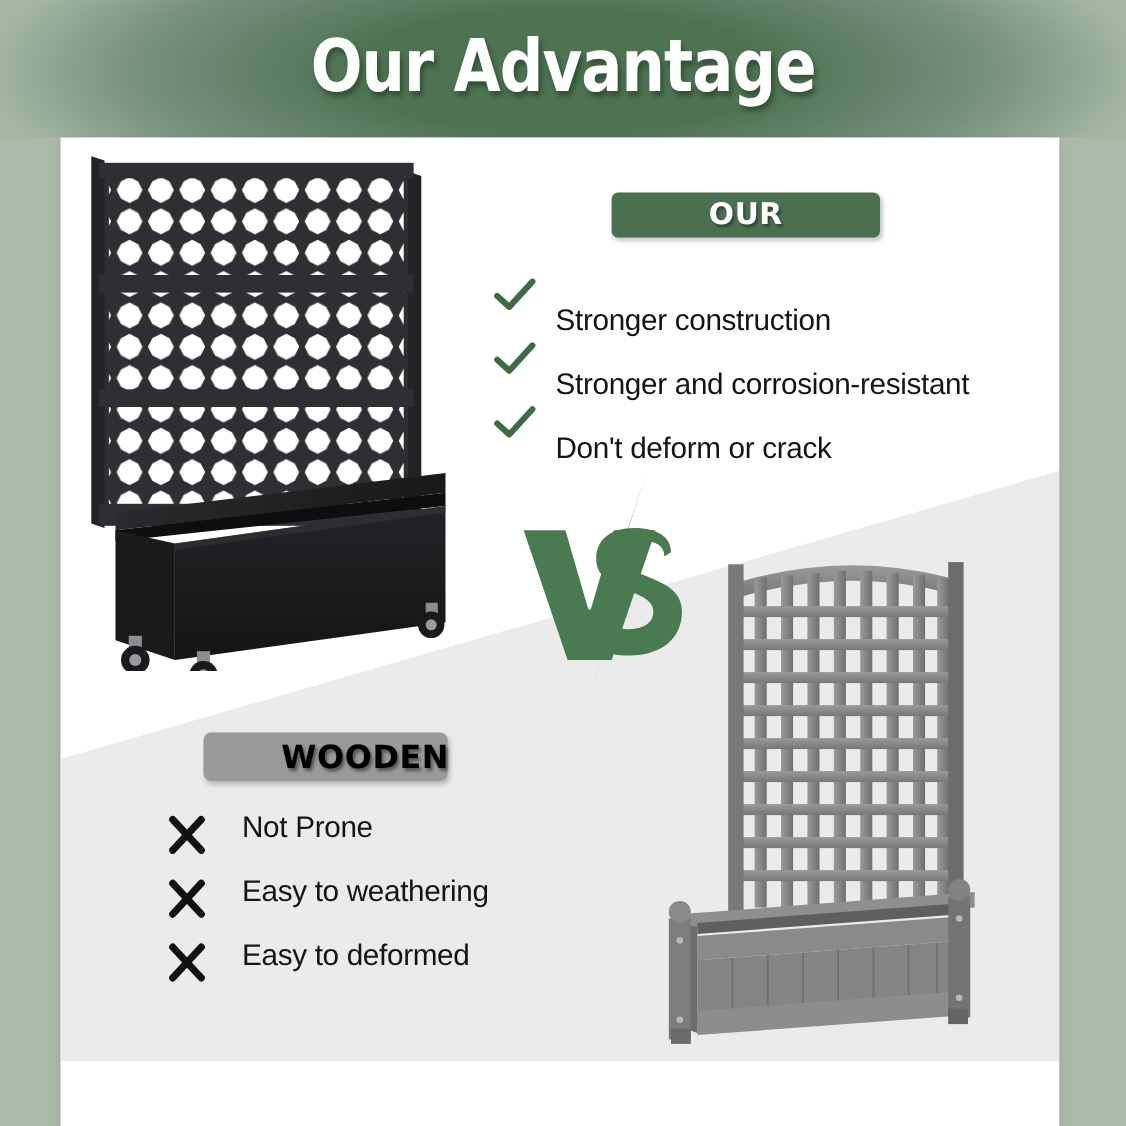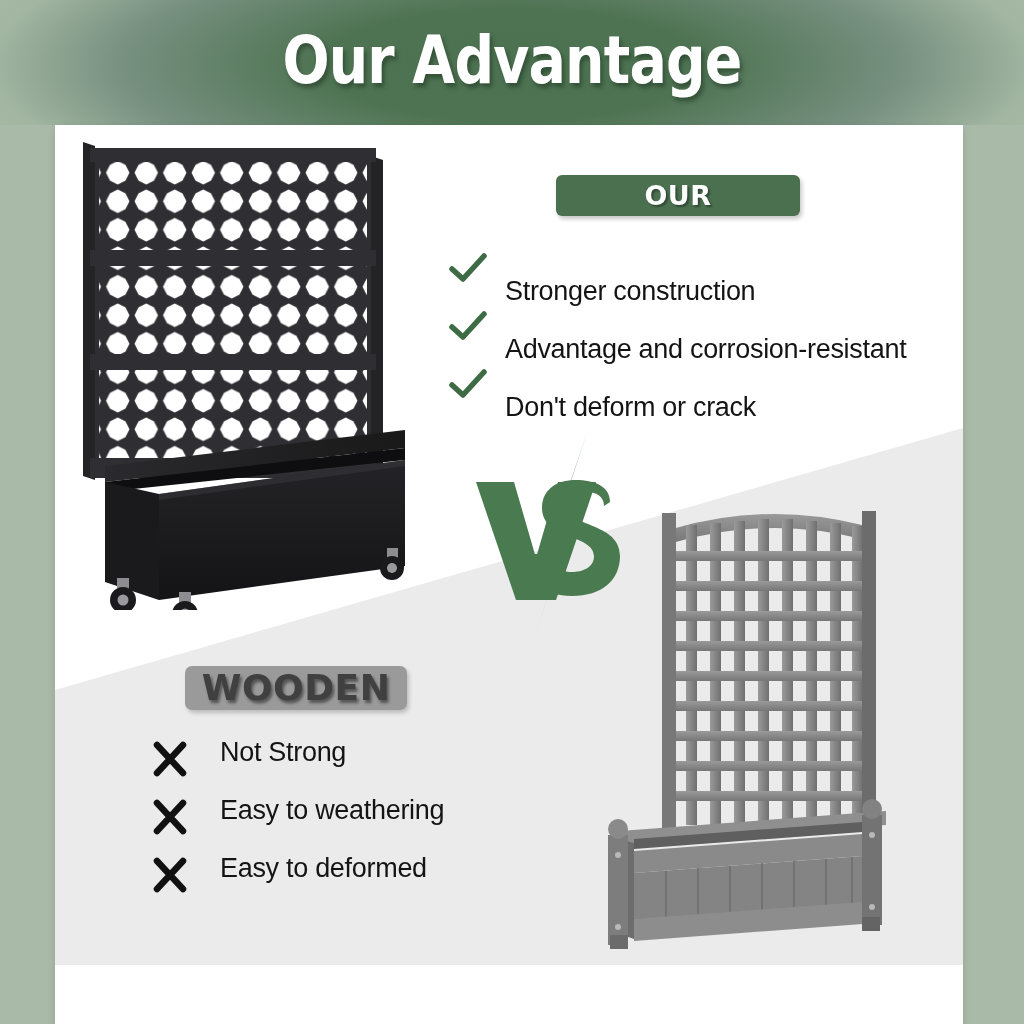"Advantage and corrosion-resistant" span.txt { text: Advantage -> Stronger }
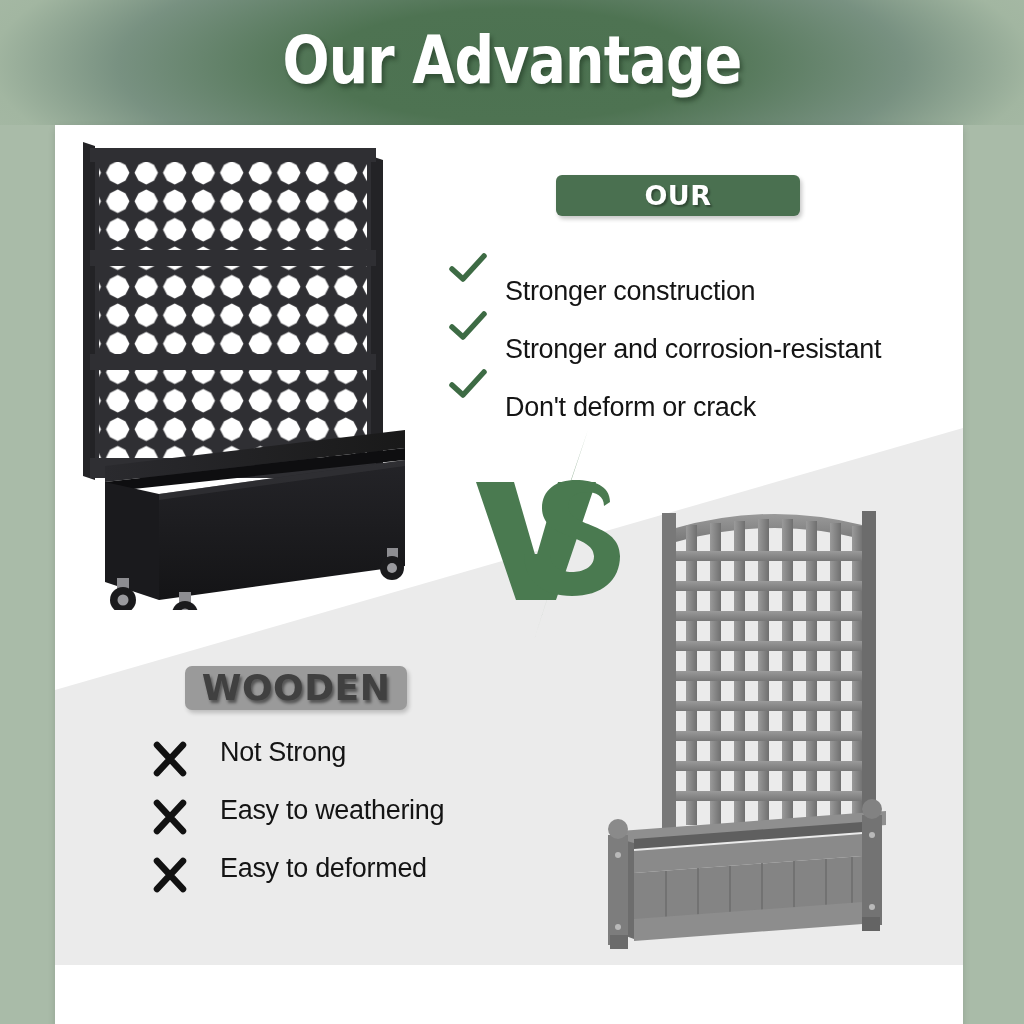"WOODEN" #wooden-badge span { color: #404040 -> #000000; font-size: 36px -> 29px; padding-left: none -> 36px }
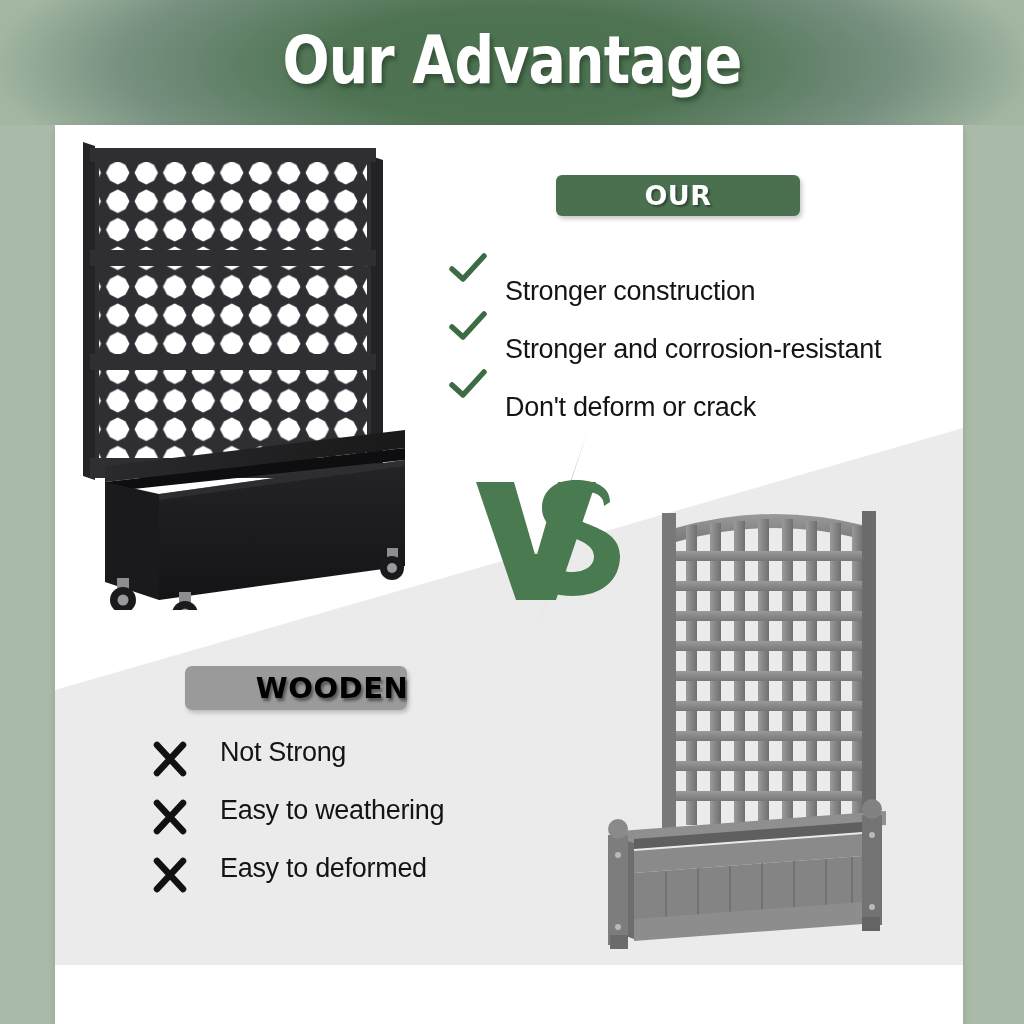"Not Strong" span.txt { text: Strong -> Prone }
